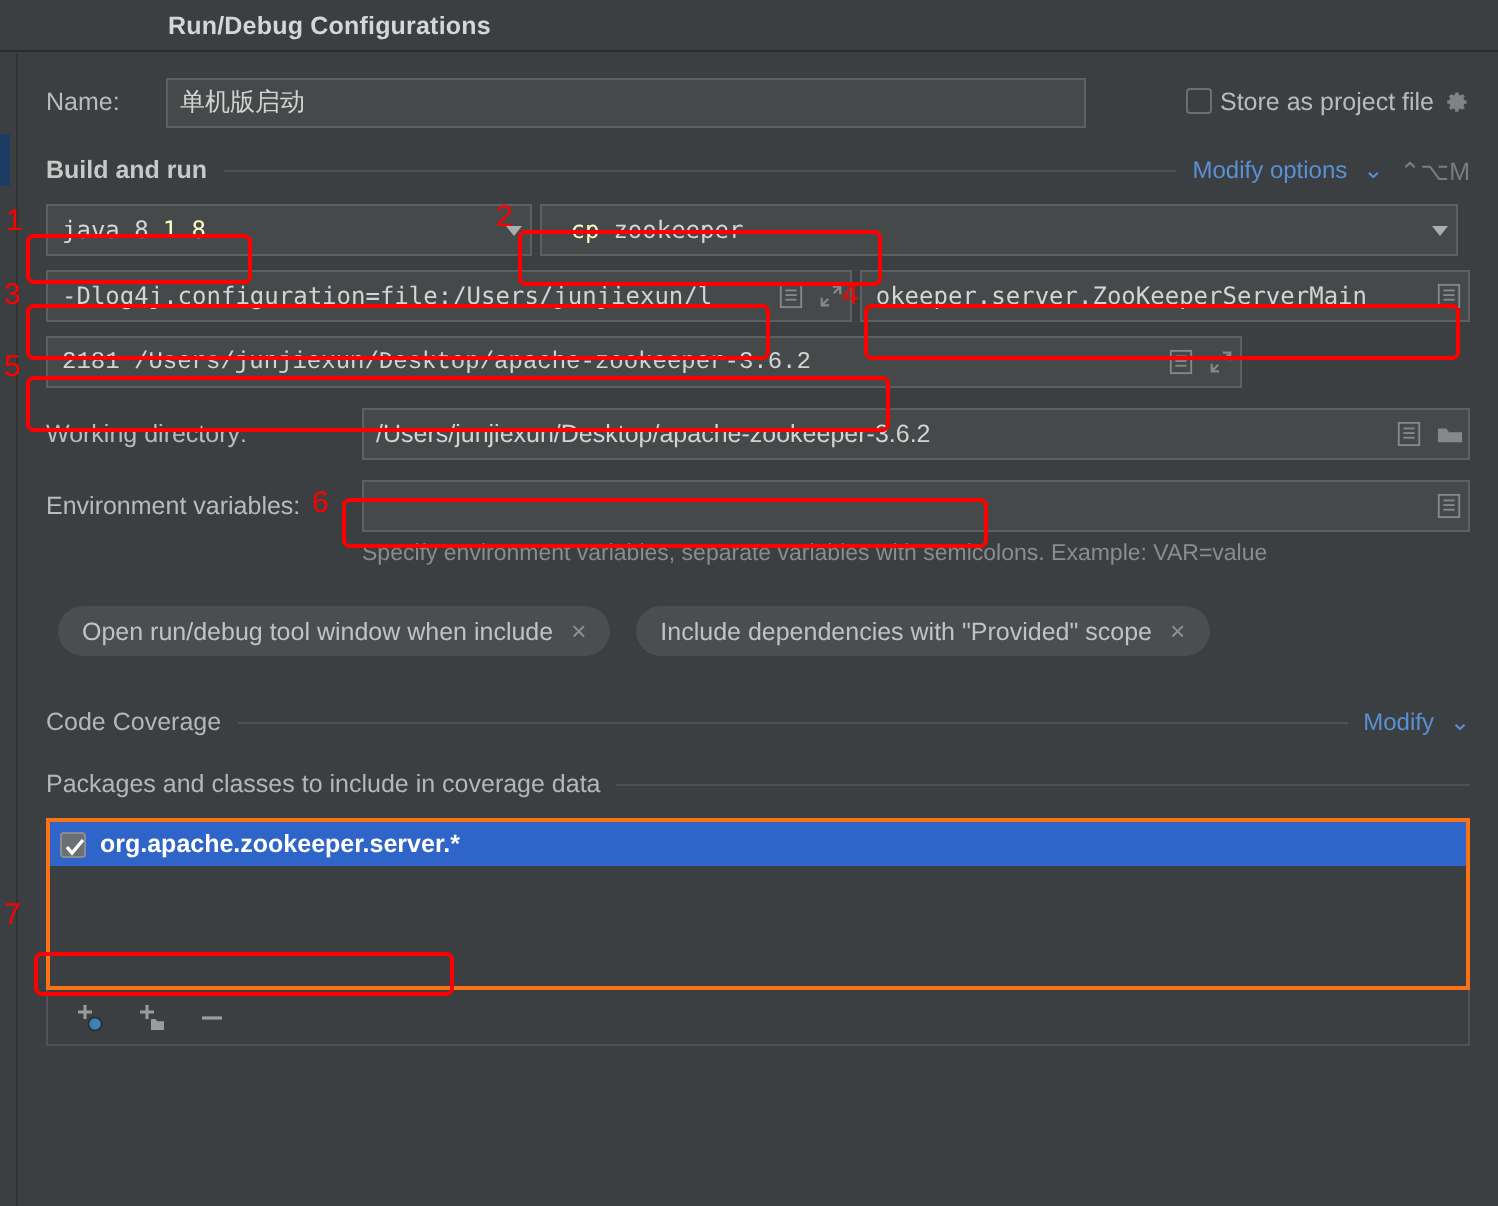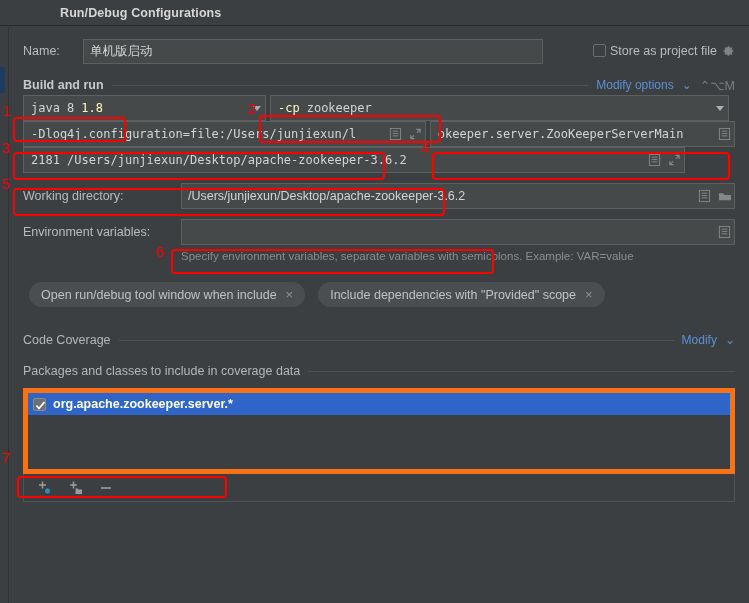"Run/Debug Configurations" .titlebar { padding-left: 60px -> 84px }
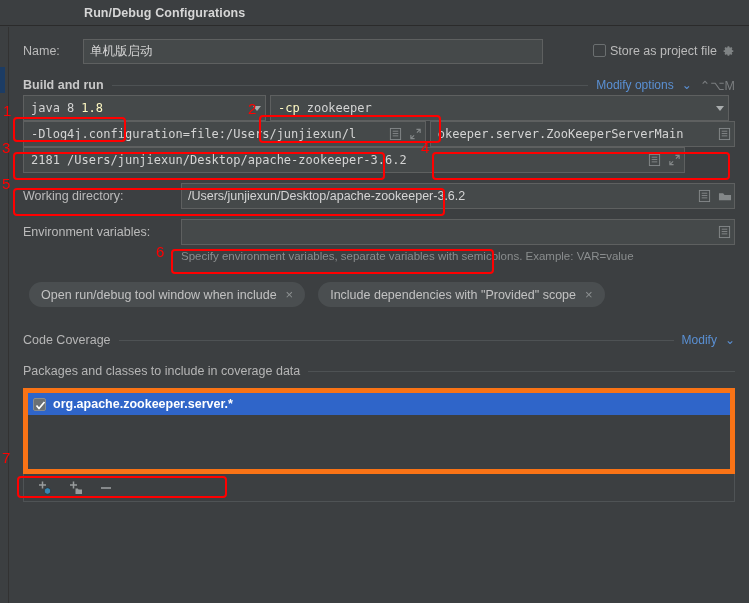"java 8" .brow { margin-top: none -> 7px }
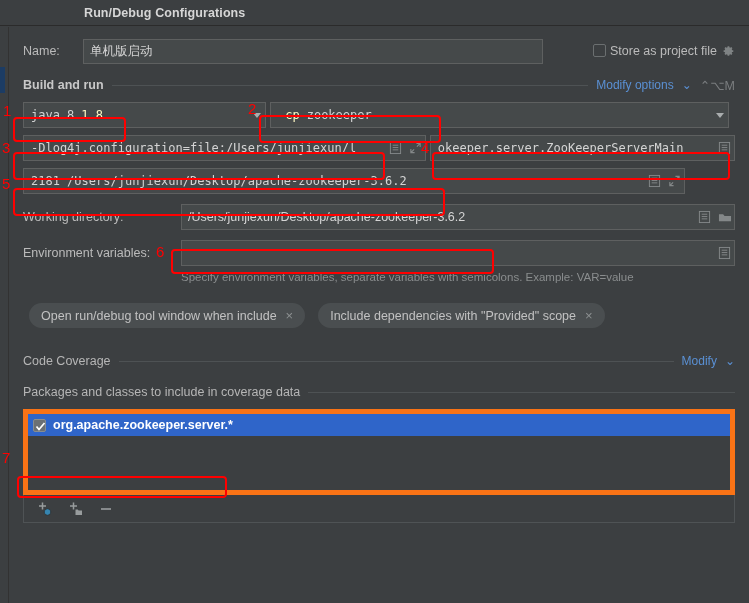"2181" .args { font-family: none -> Liberation Mono, monospace; width: 662px -> 598px }
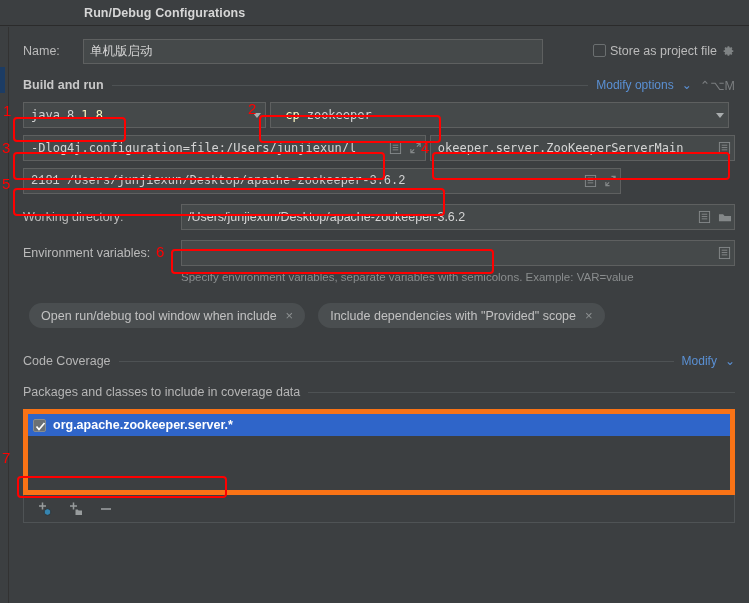"org.apache.zookeeper.server.*" .listbox { border: 5px solid #f97316 -> 2px solid #f97316 }
